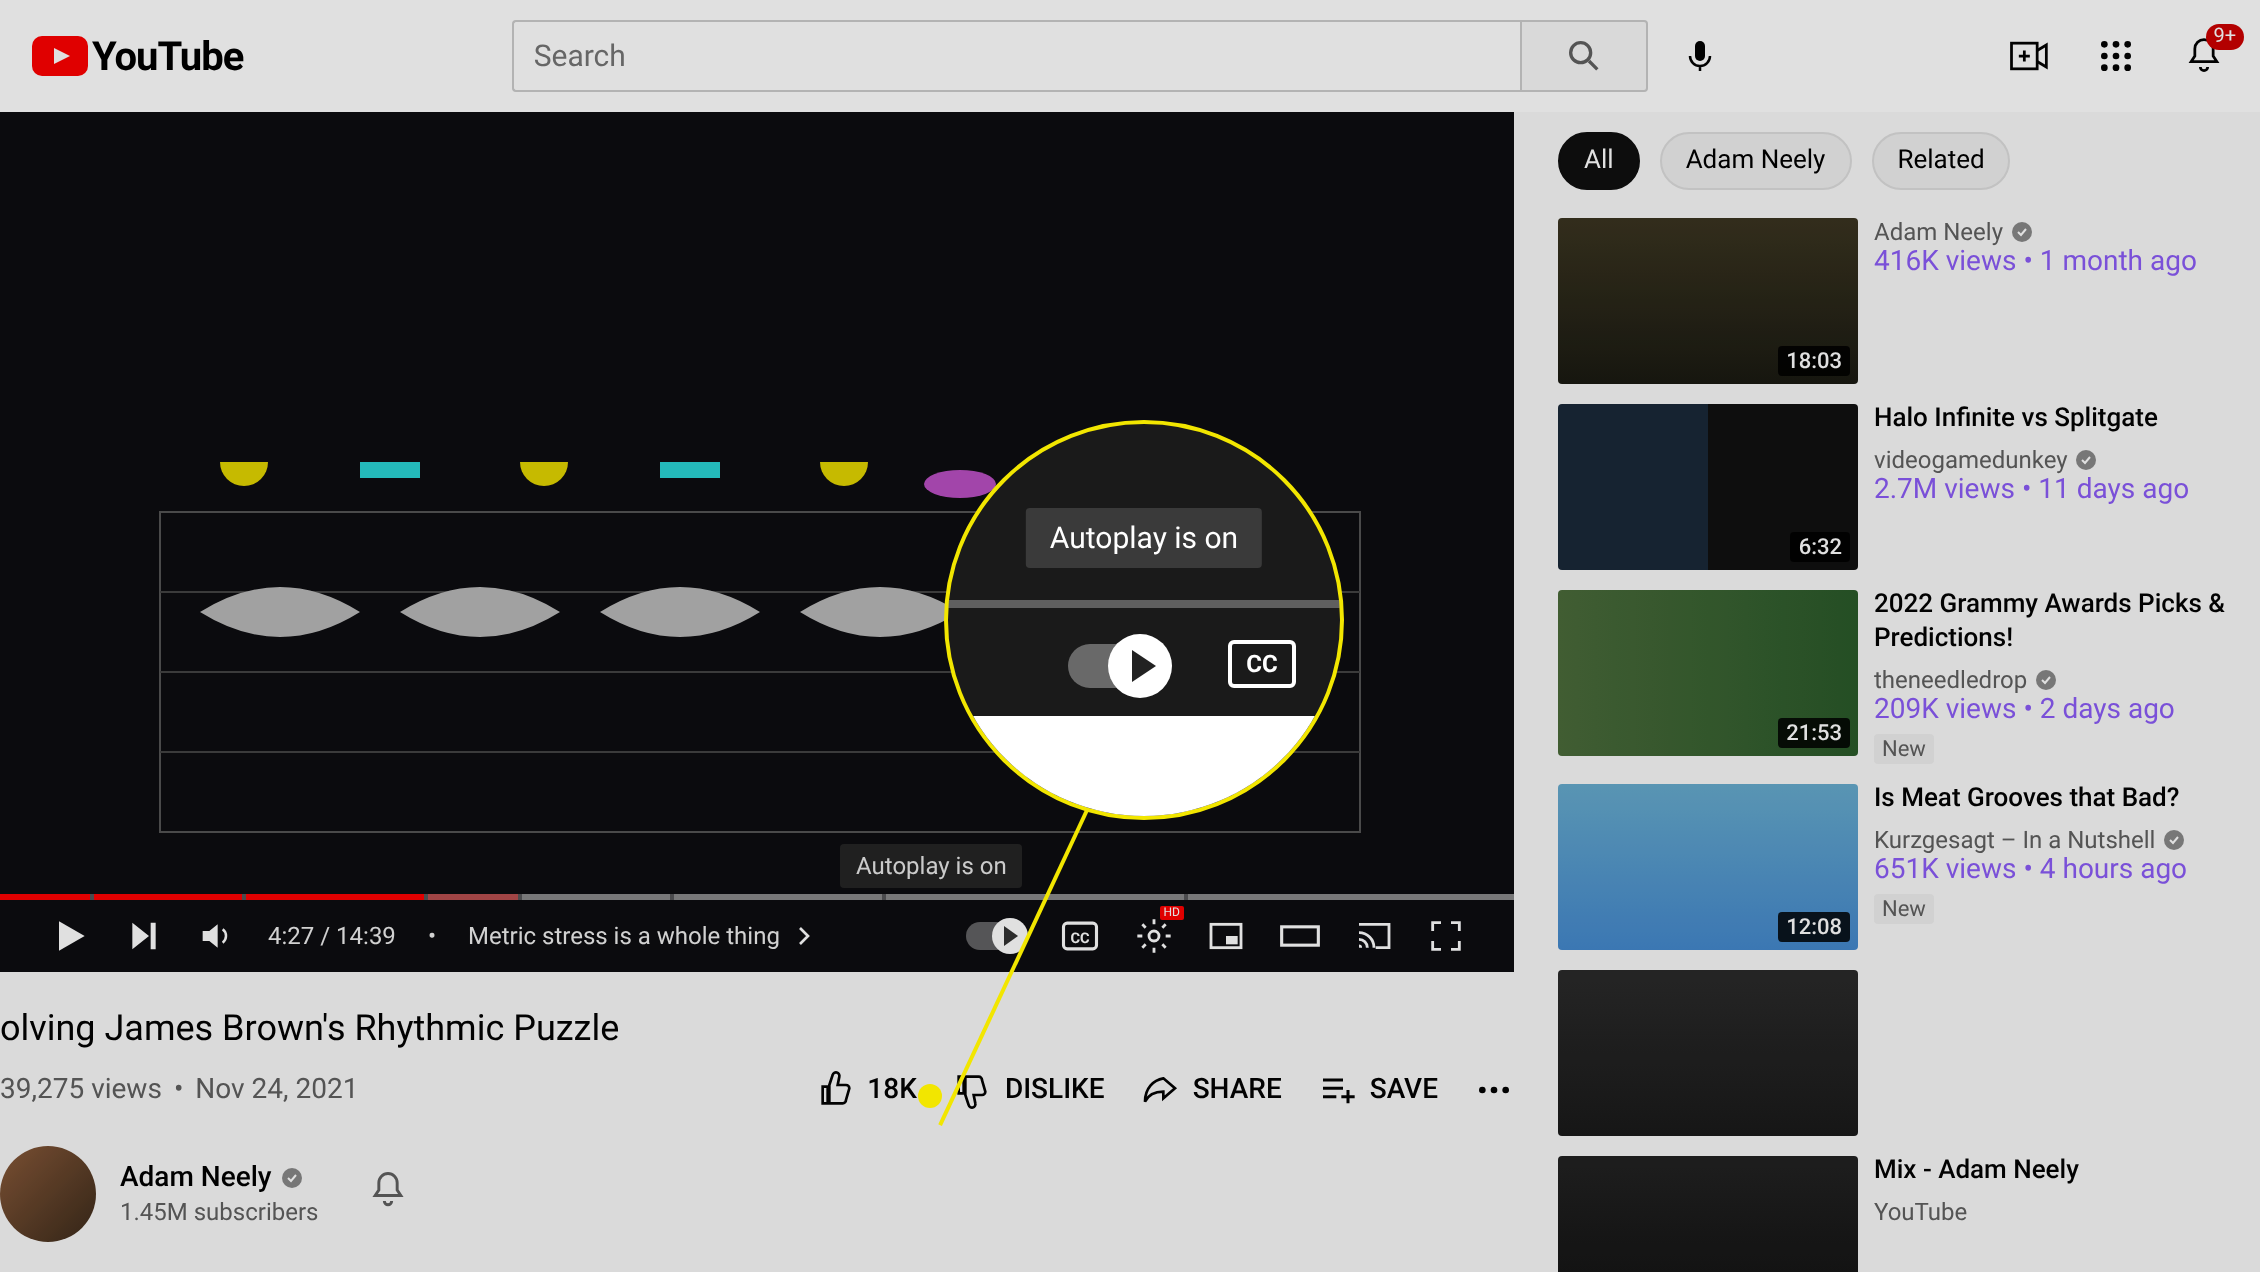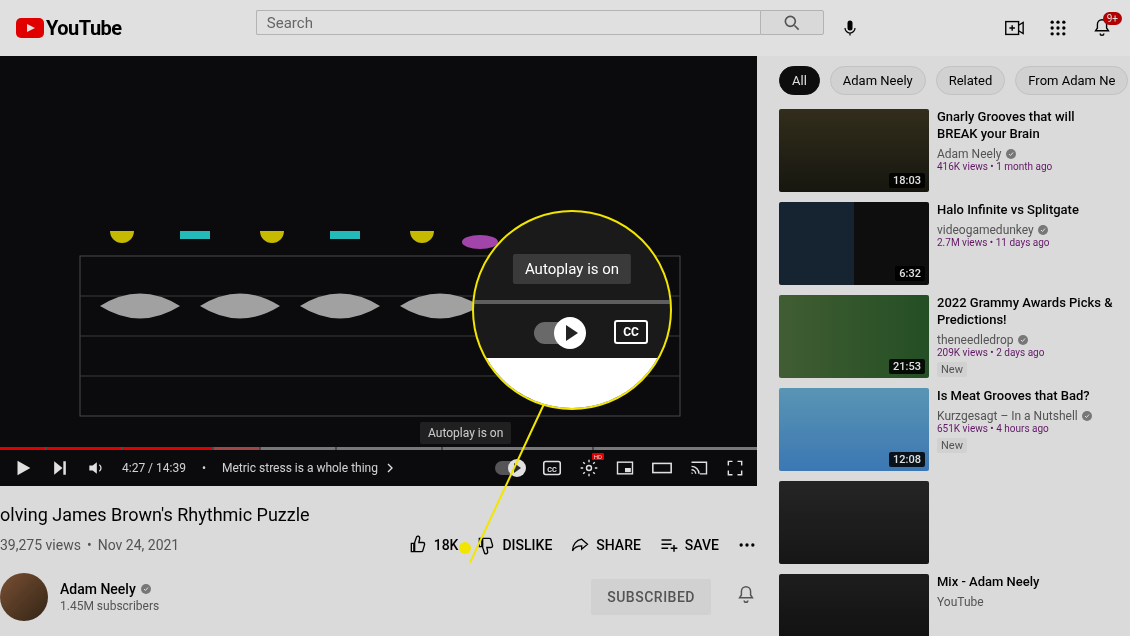"Search" .search-box { height: 25px -> 36px }
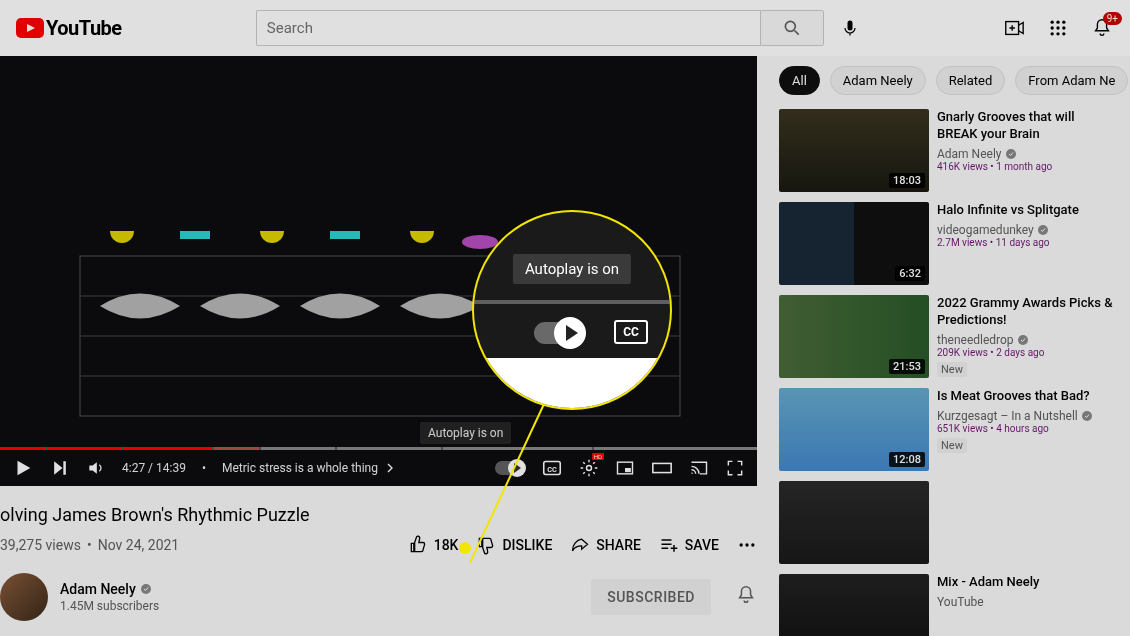"From Adam Ne" div.chip { html: <div>From Adam Ne</div> -> none }
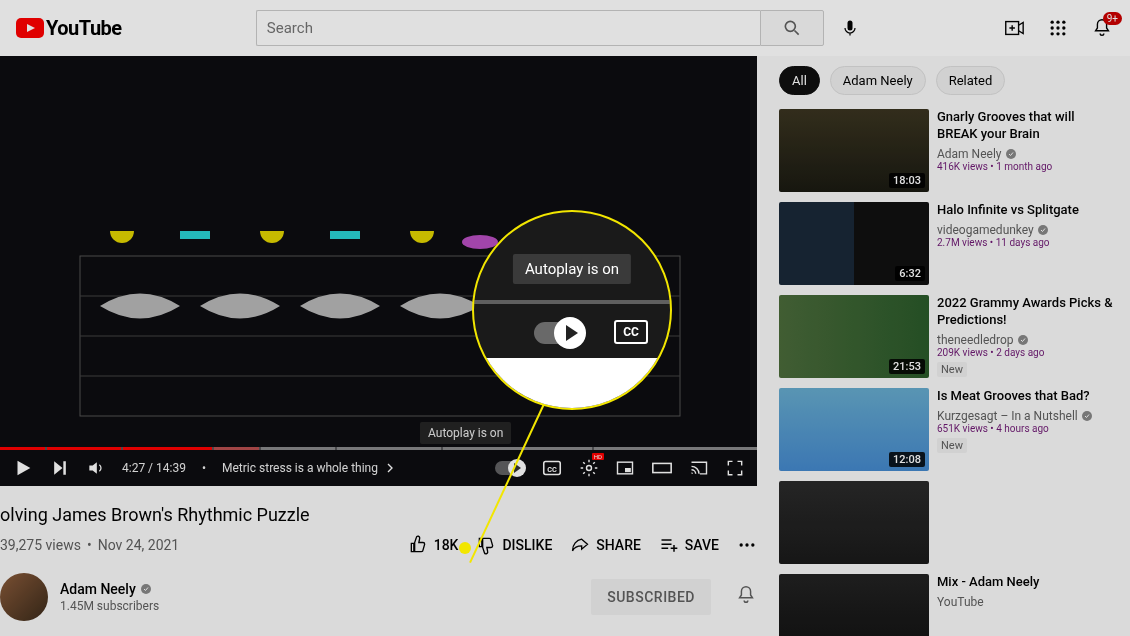"Gnarly Grooves that will BREAK" div.rec-title { html: <div>Gnarly Grooves that will BREAK your Brain</div> -> none }
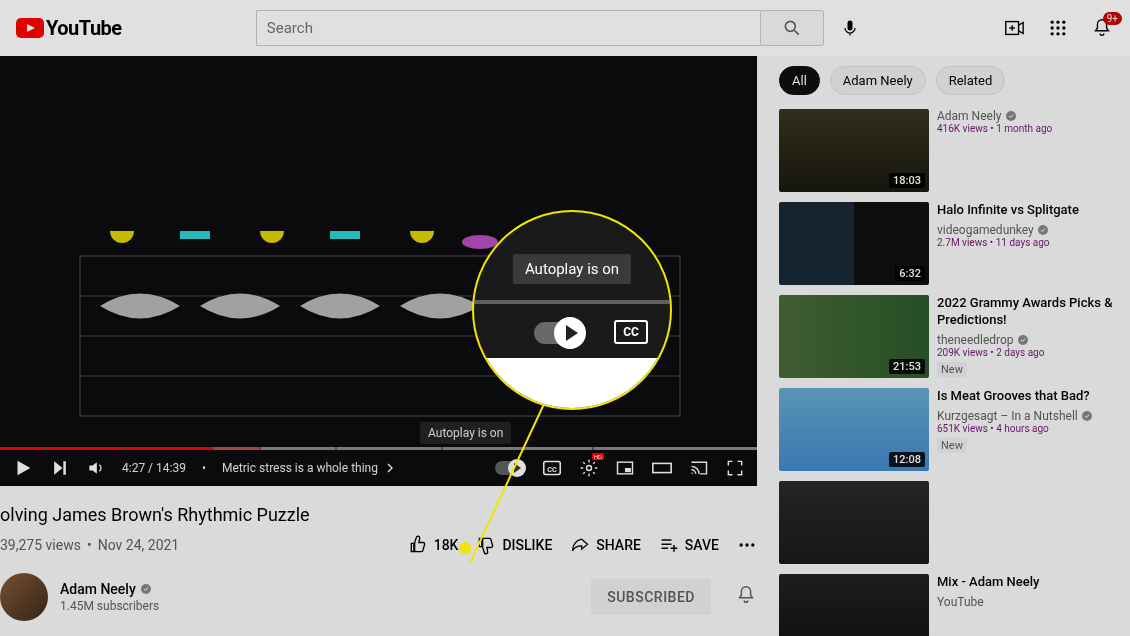"416K views • 1 month" .rec-meta { color: #701a75 -> #8b5cf6; font-size: 10px -> 14px }
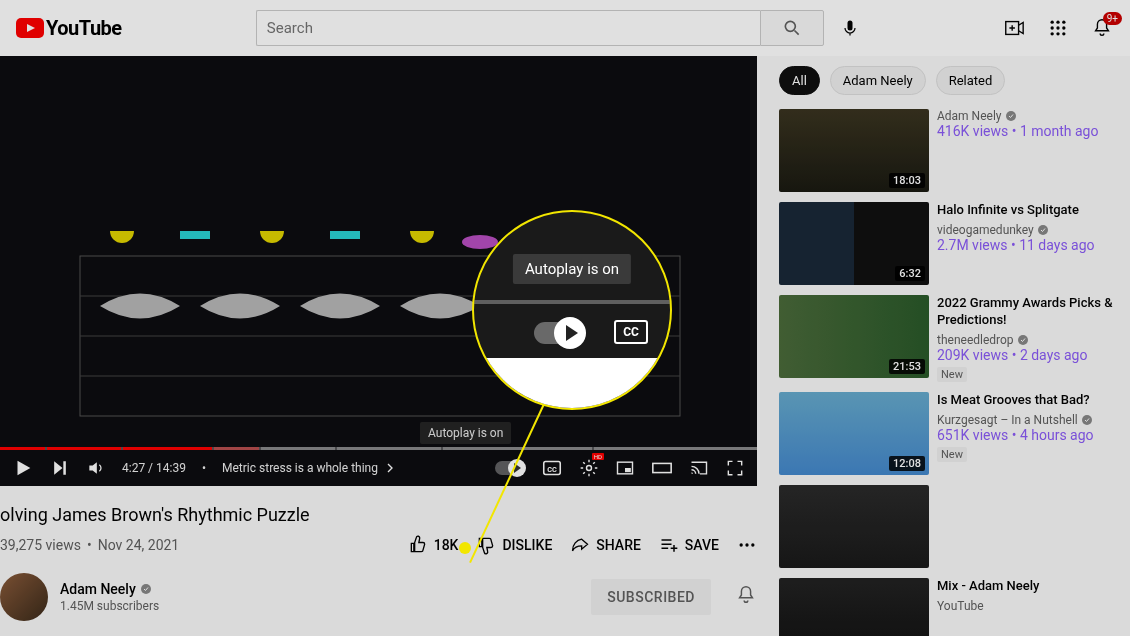"4:27 / 14:39" .controls { padding: 0 12px -> 0 24px }
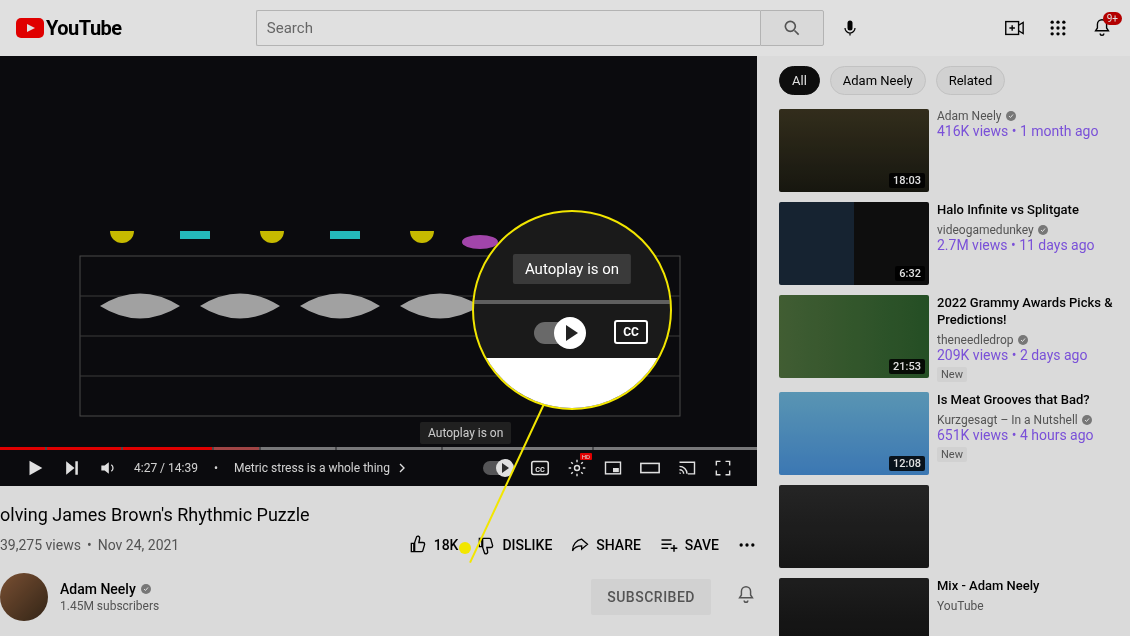"SUBSCRIBED" div.sub-btn { html: <div>SUBSCRIBED</div> -> none }
